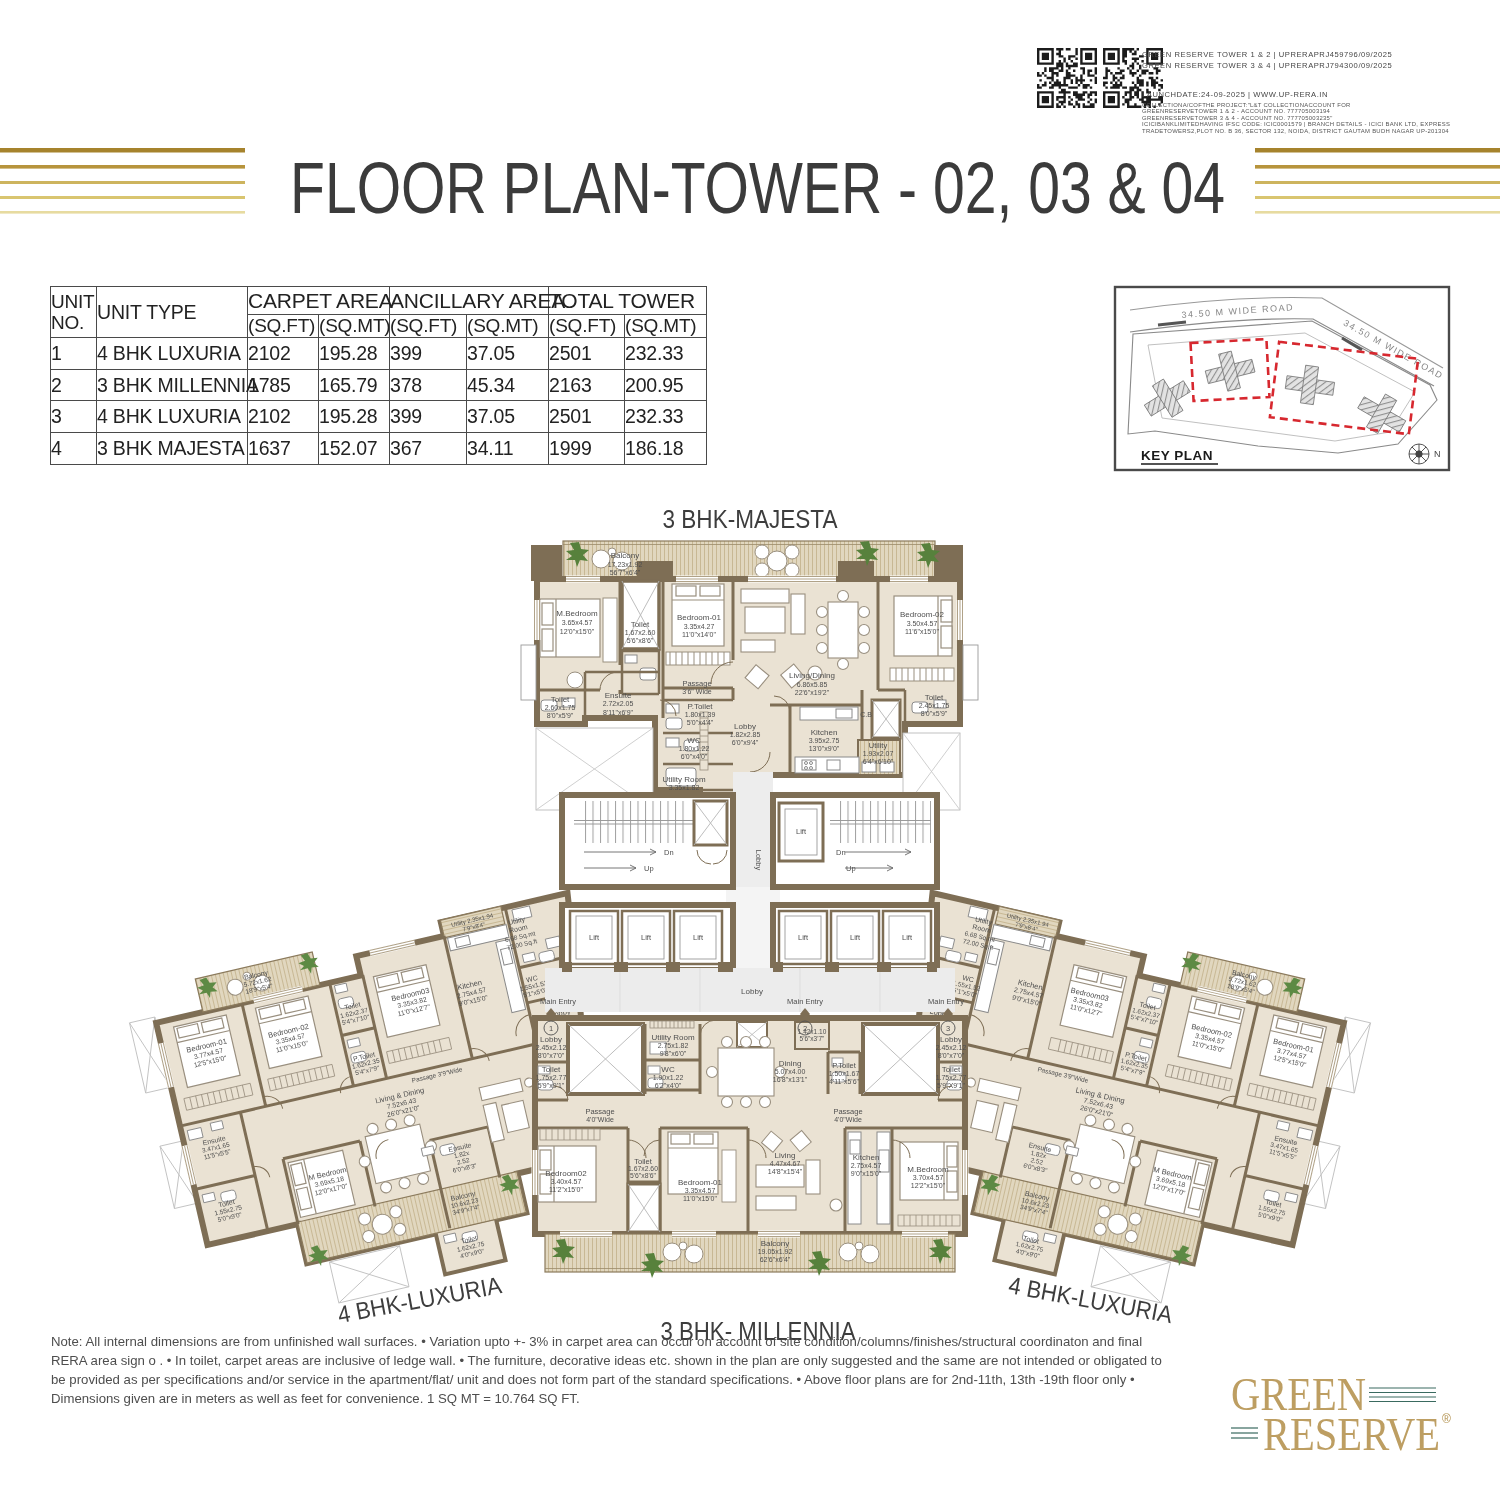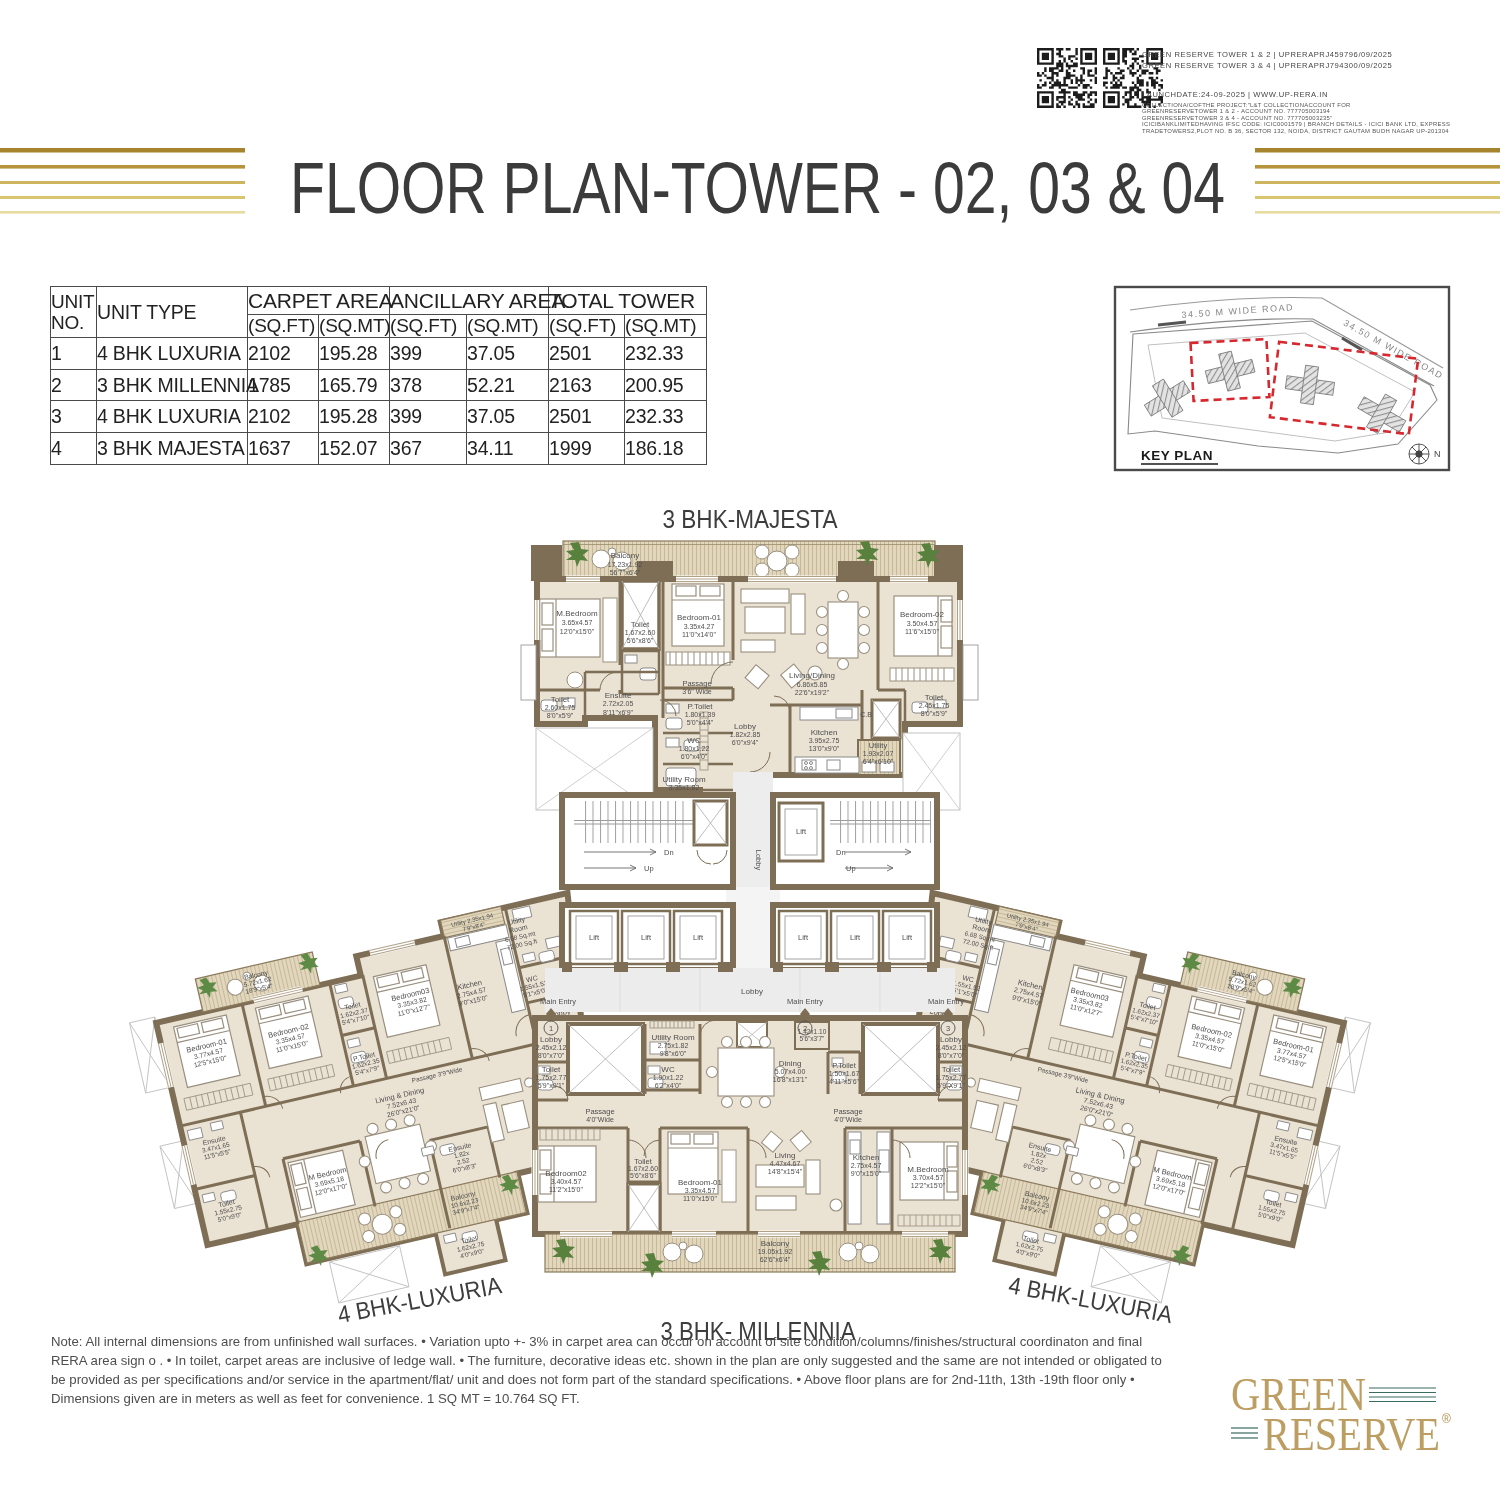"52.21" td { text: 52.21 -> 45.34 }
